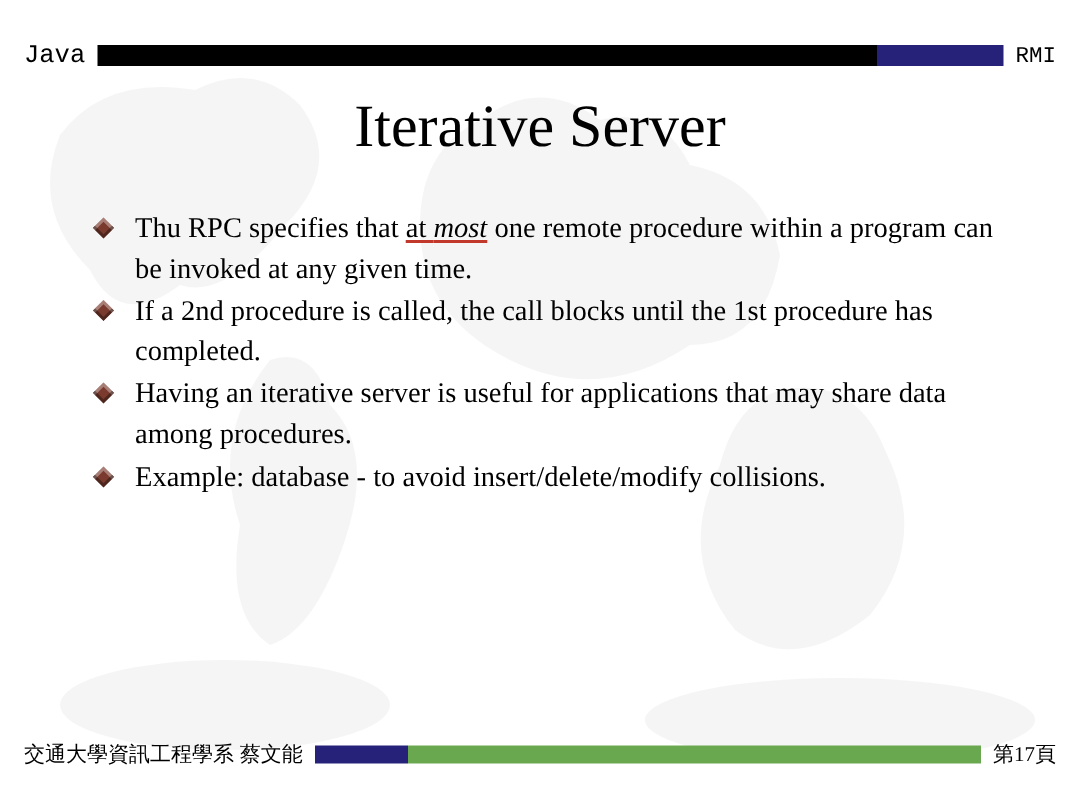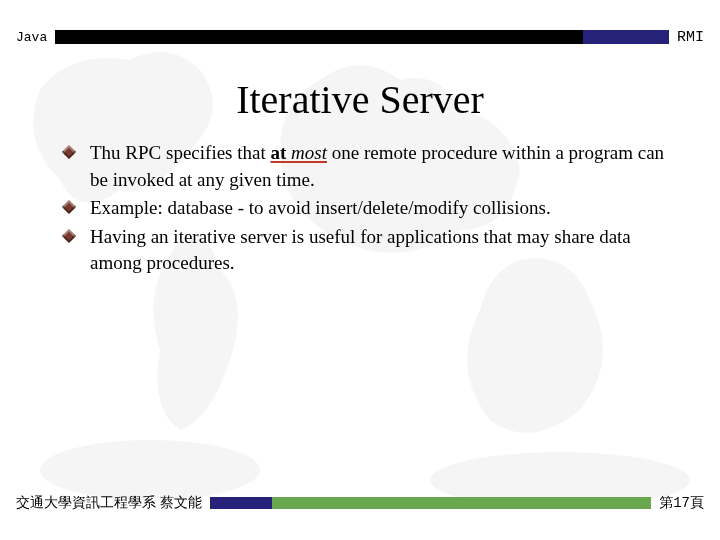"Java" .top-left-label { font-size: 13px -> 17px }
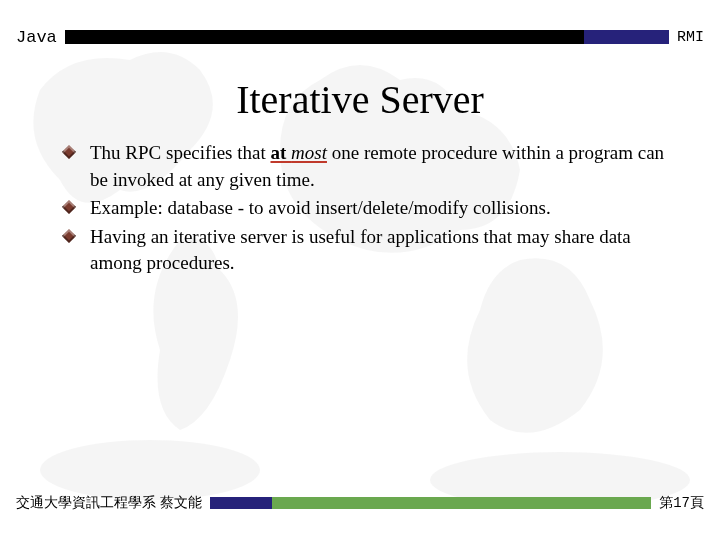"Iterative Server" .title { margin-top: 16px -> none }
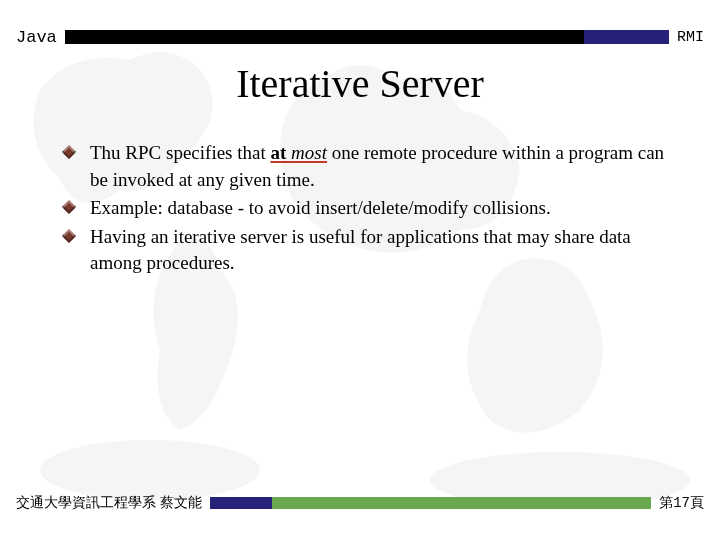"at" .bold { font-weight: bold -> normal }
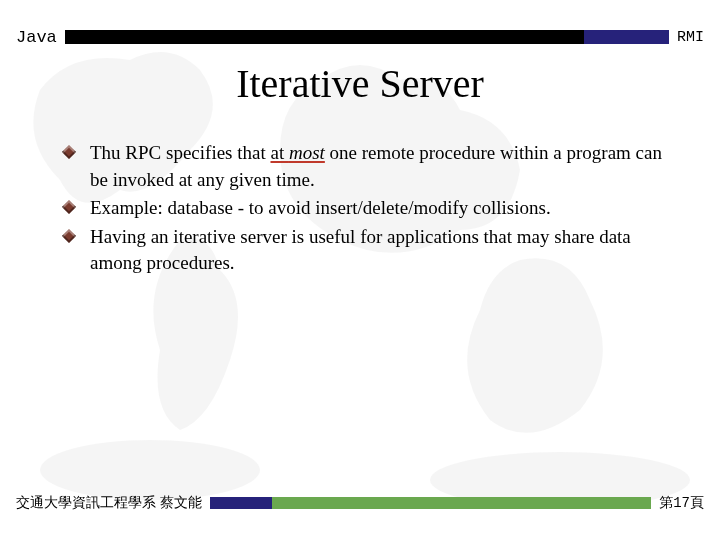"If a 2nd procedure is" div.item { html: none -> <div> <span>If a 2nd procedure is called, the call blocks until the 1st procedure has completed.</span> </div> }
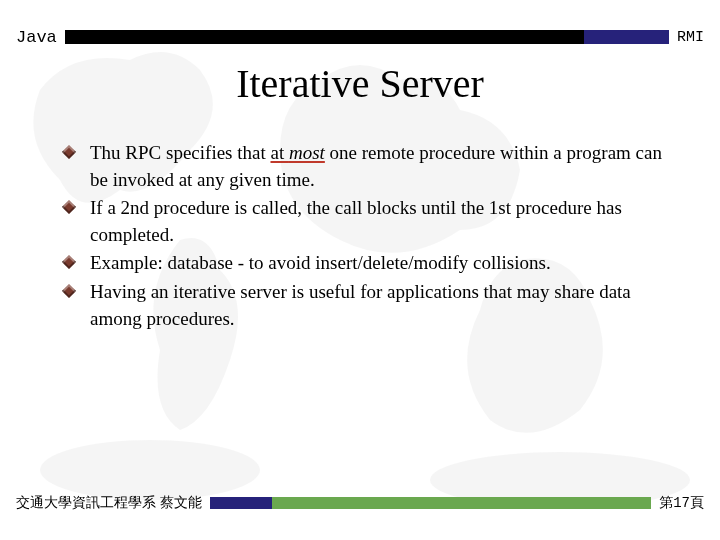"Example: database - to avoid" div.item { order: before "Having an iterative server is" -> after "Having an iterative server is" }
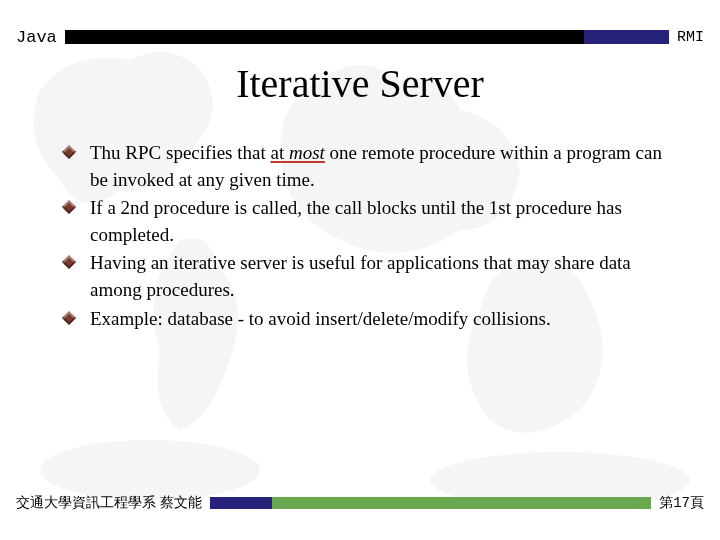"第17頁" .footer-right { font-family: Liberation Mono, monospace -> Liberation Serif, serif }
